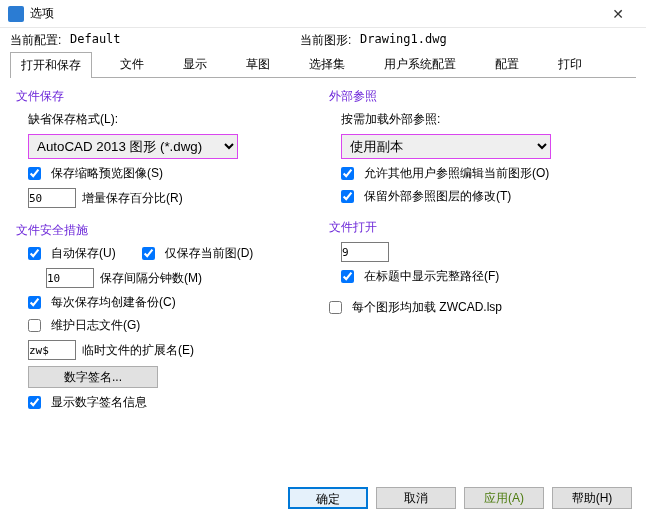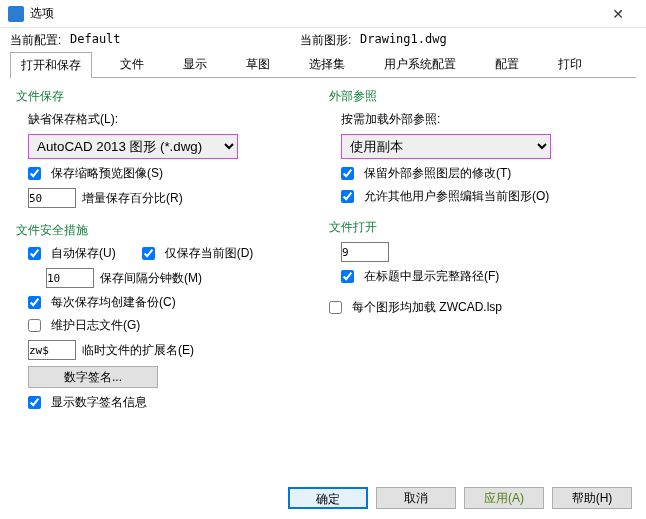"文件保存" .group-title { color: #15803d -> #6d28d9 }
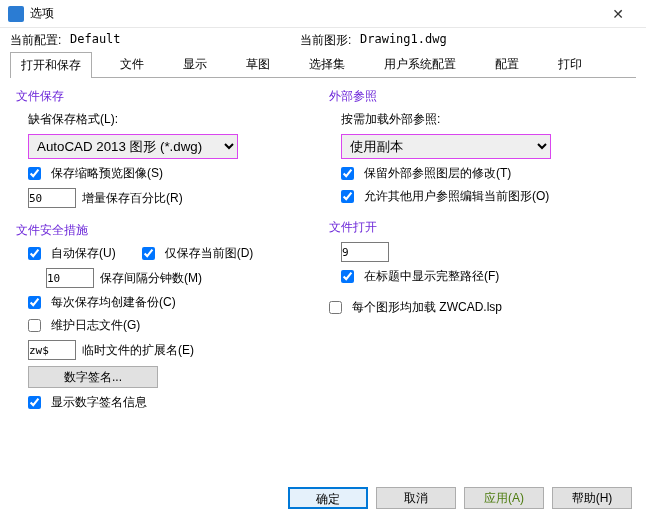"保留外部参照图层的修改(T)" div.row { order: before "允许其他用户参照编辑当前图形(O)" -> after "允许其他用户参照编辑当前图形(O)" }
